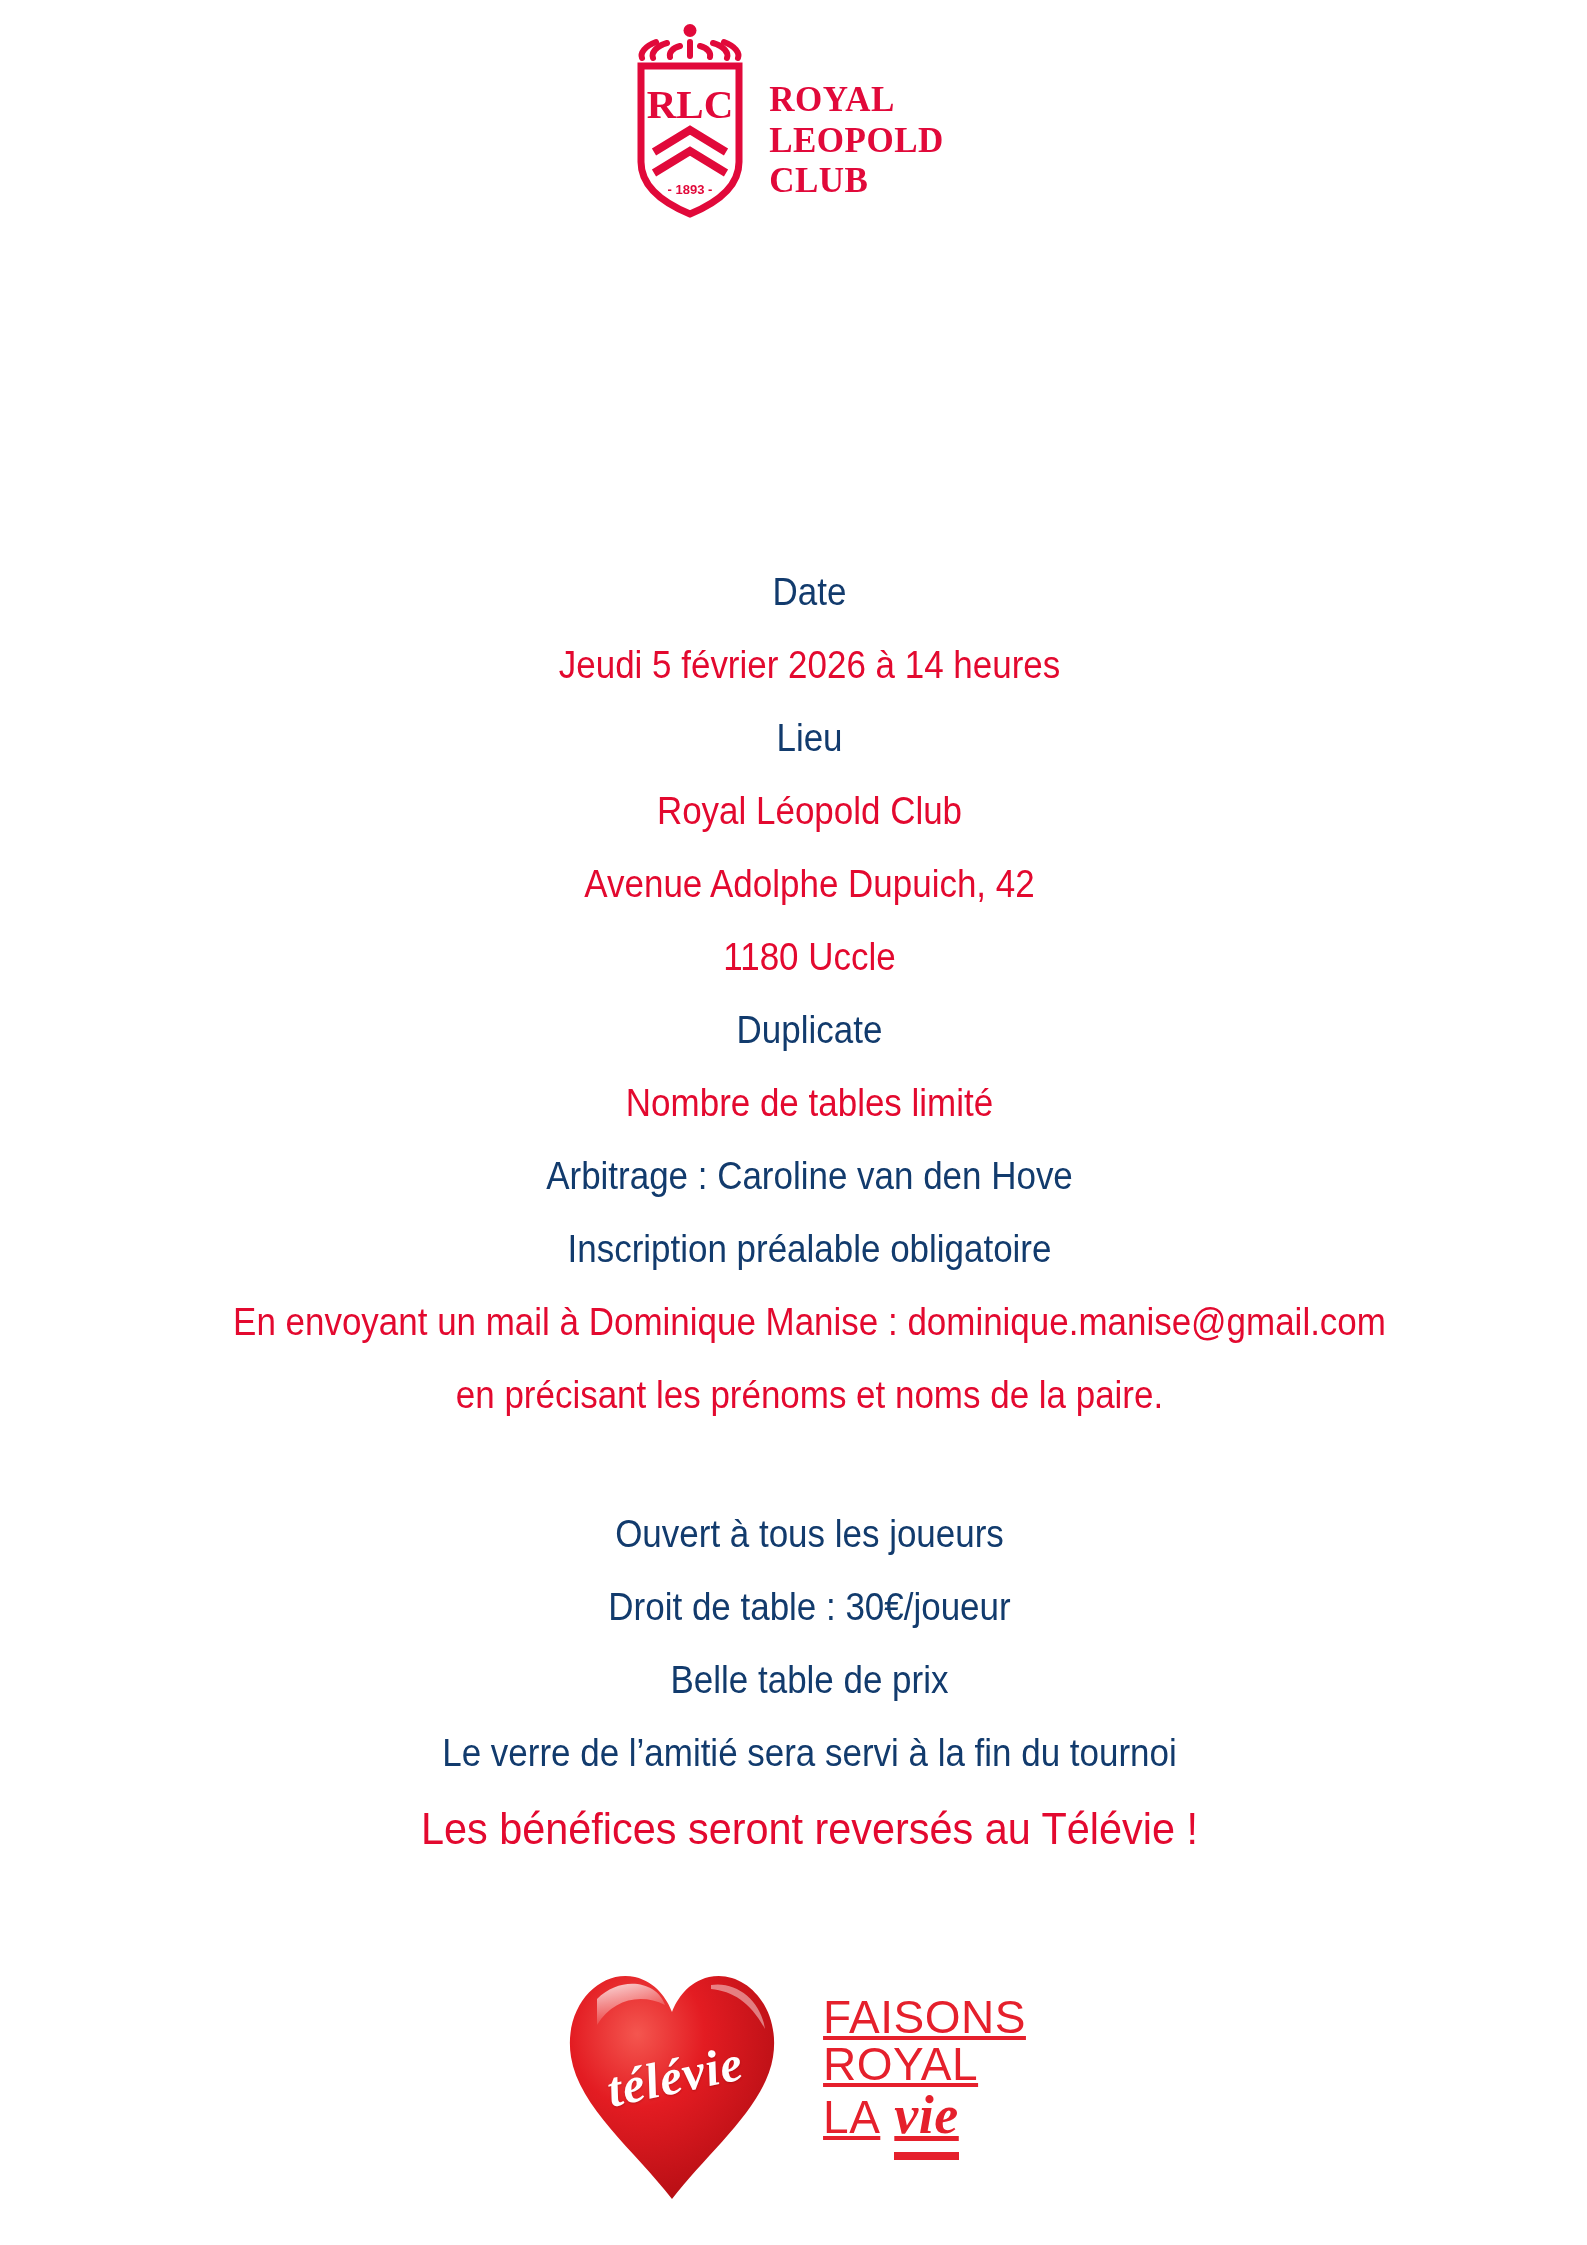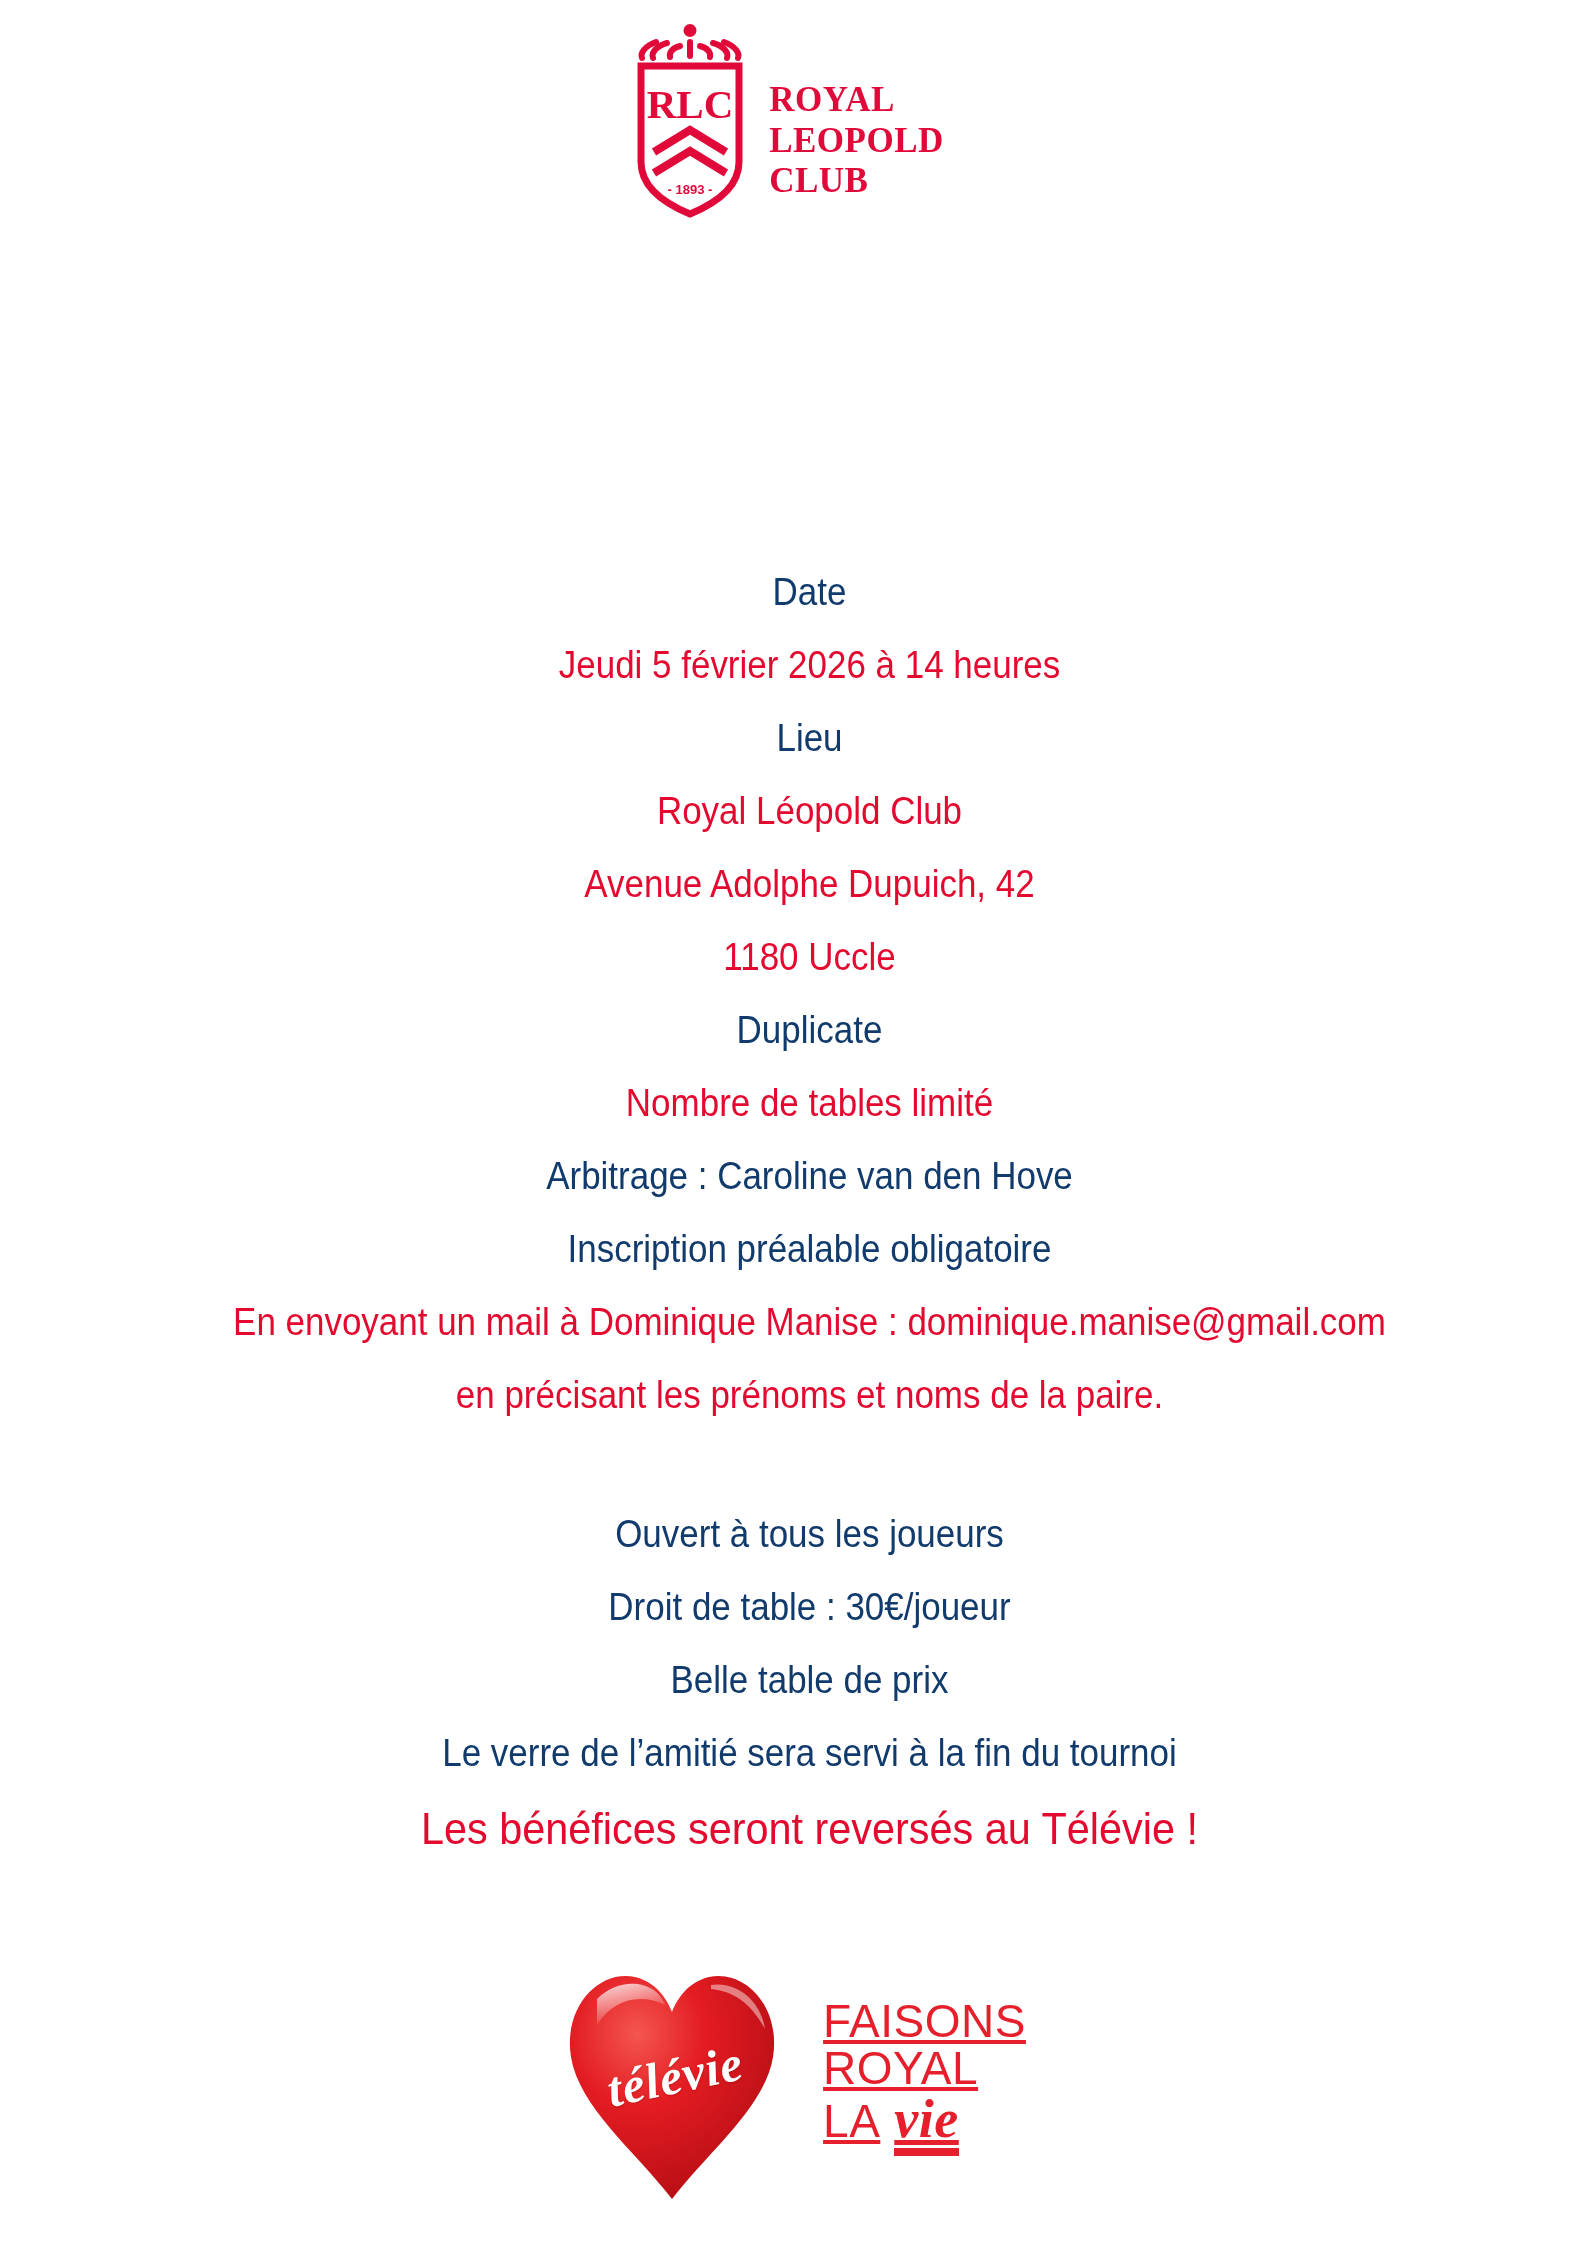"vie" .tv-vie { padding-bottom: 2px -> 10px }
